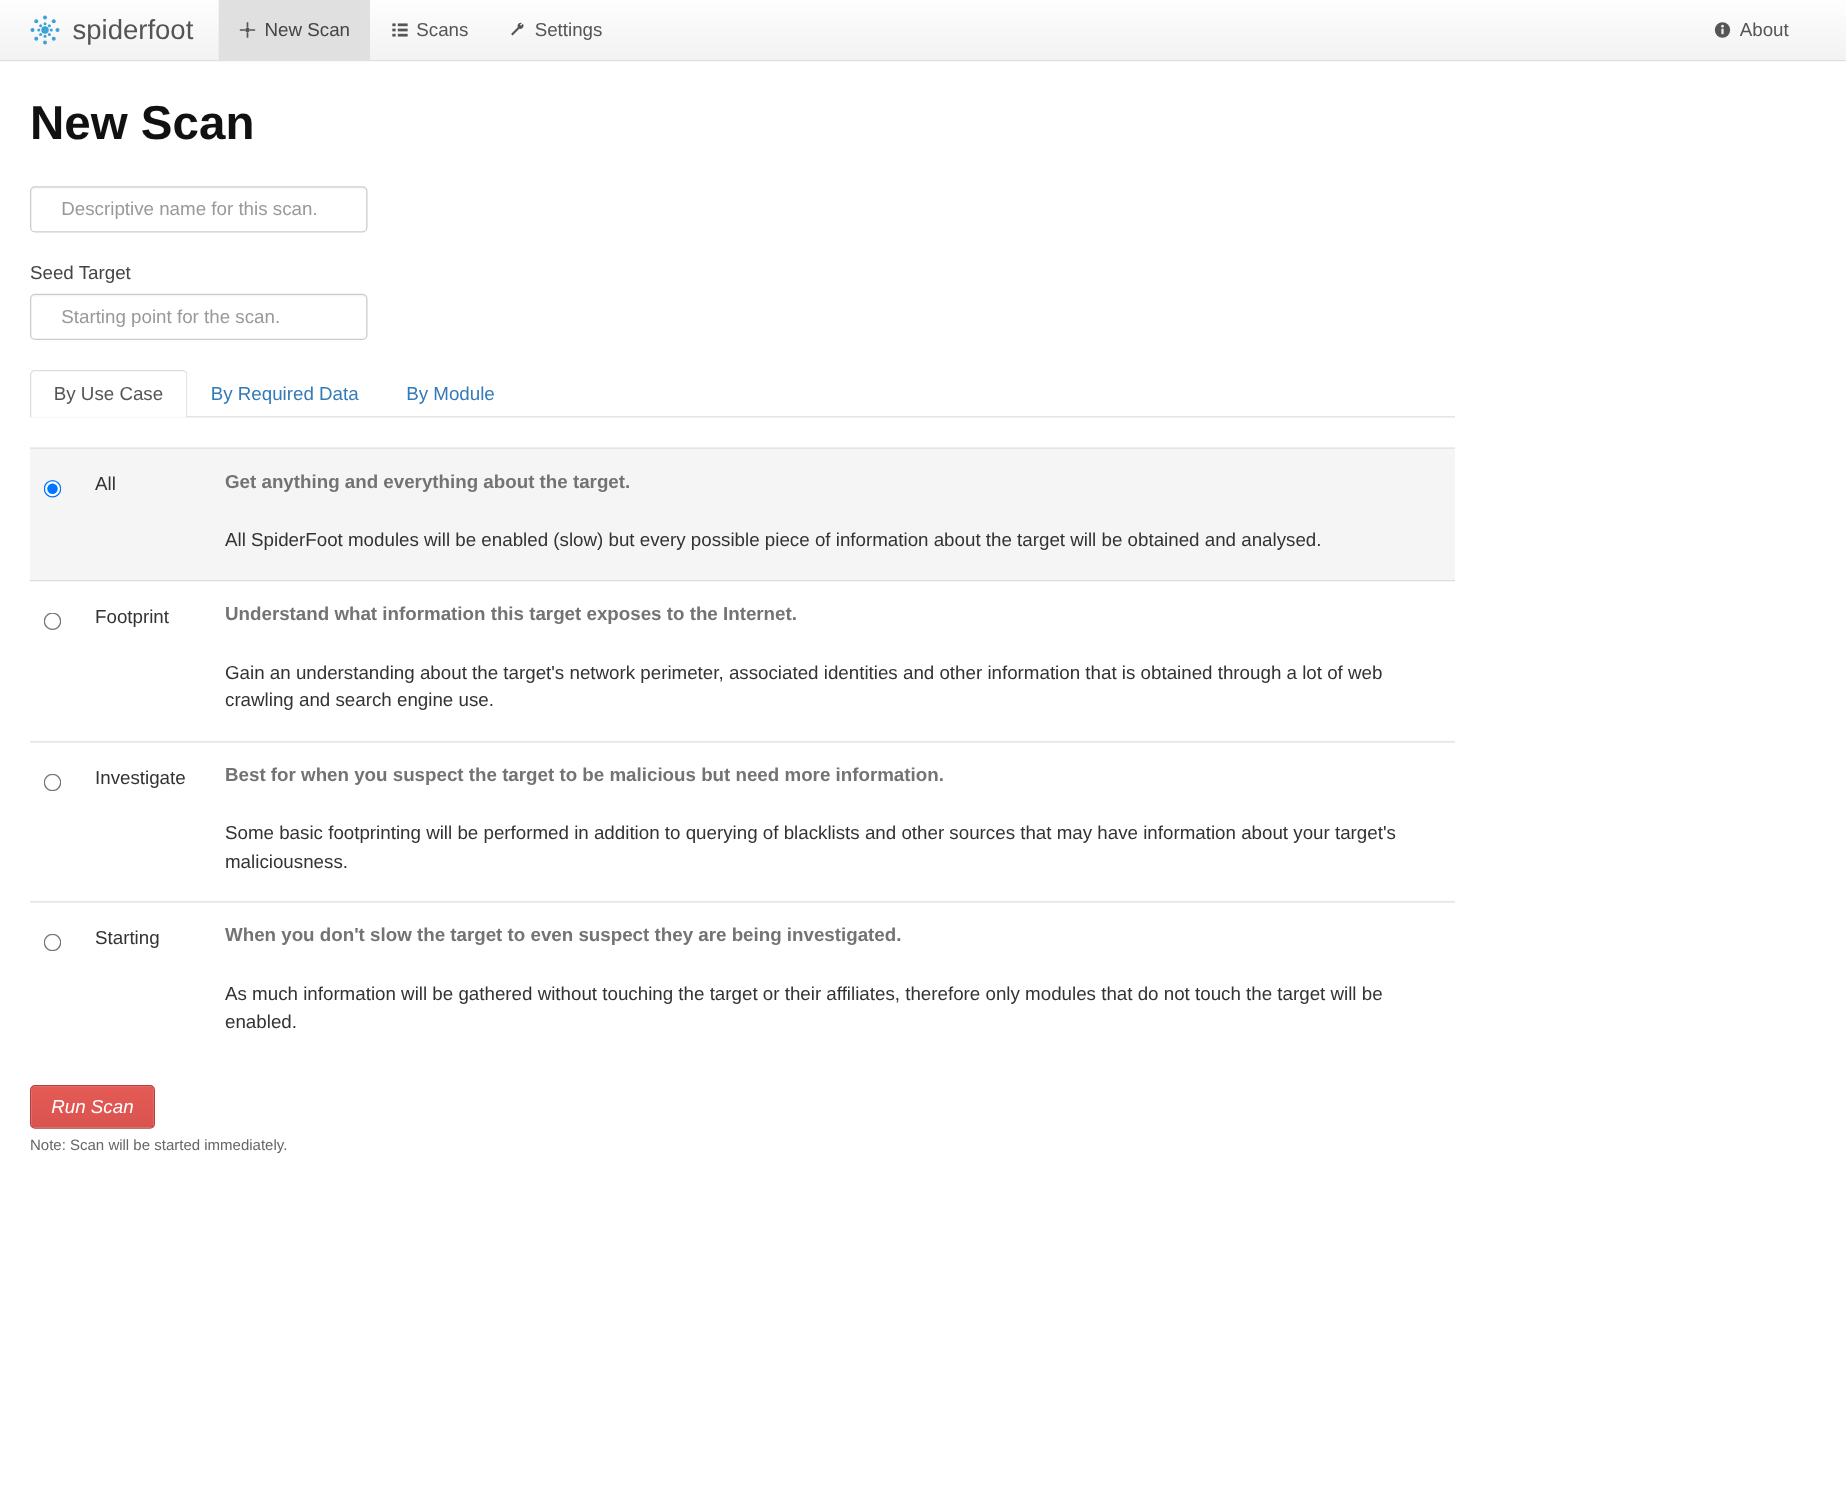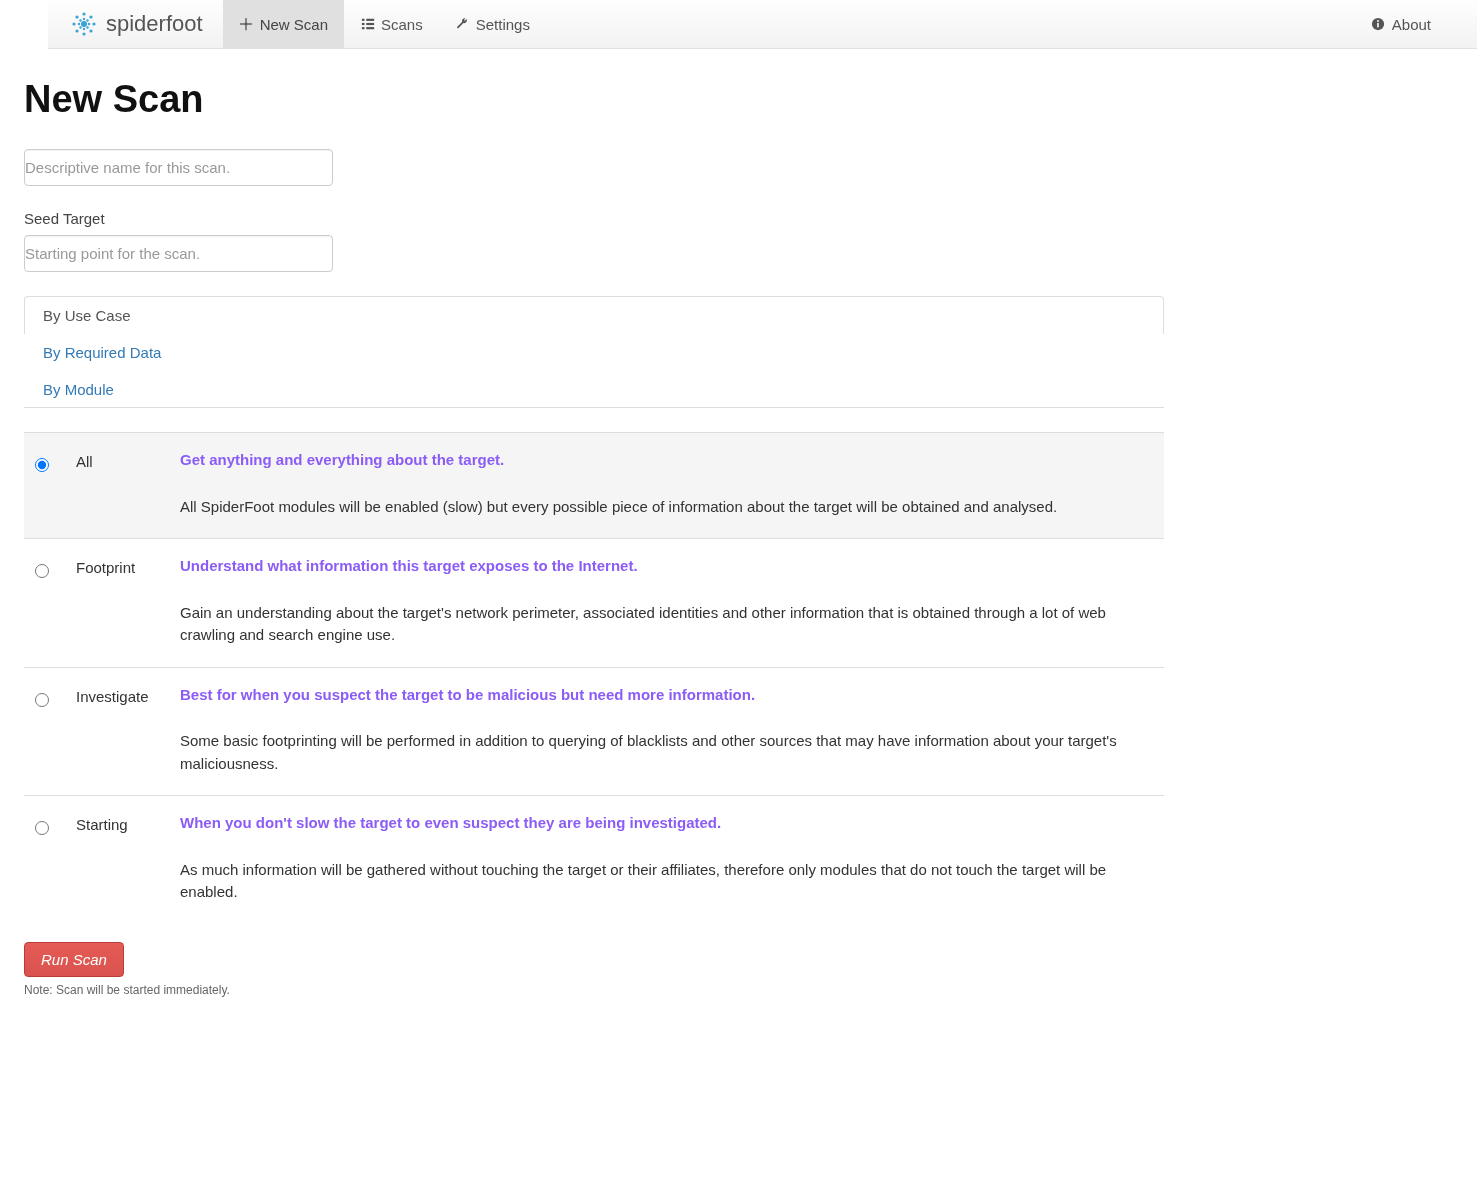"spiderfoot" .navbar { margin-left: 48px -> none }
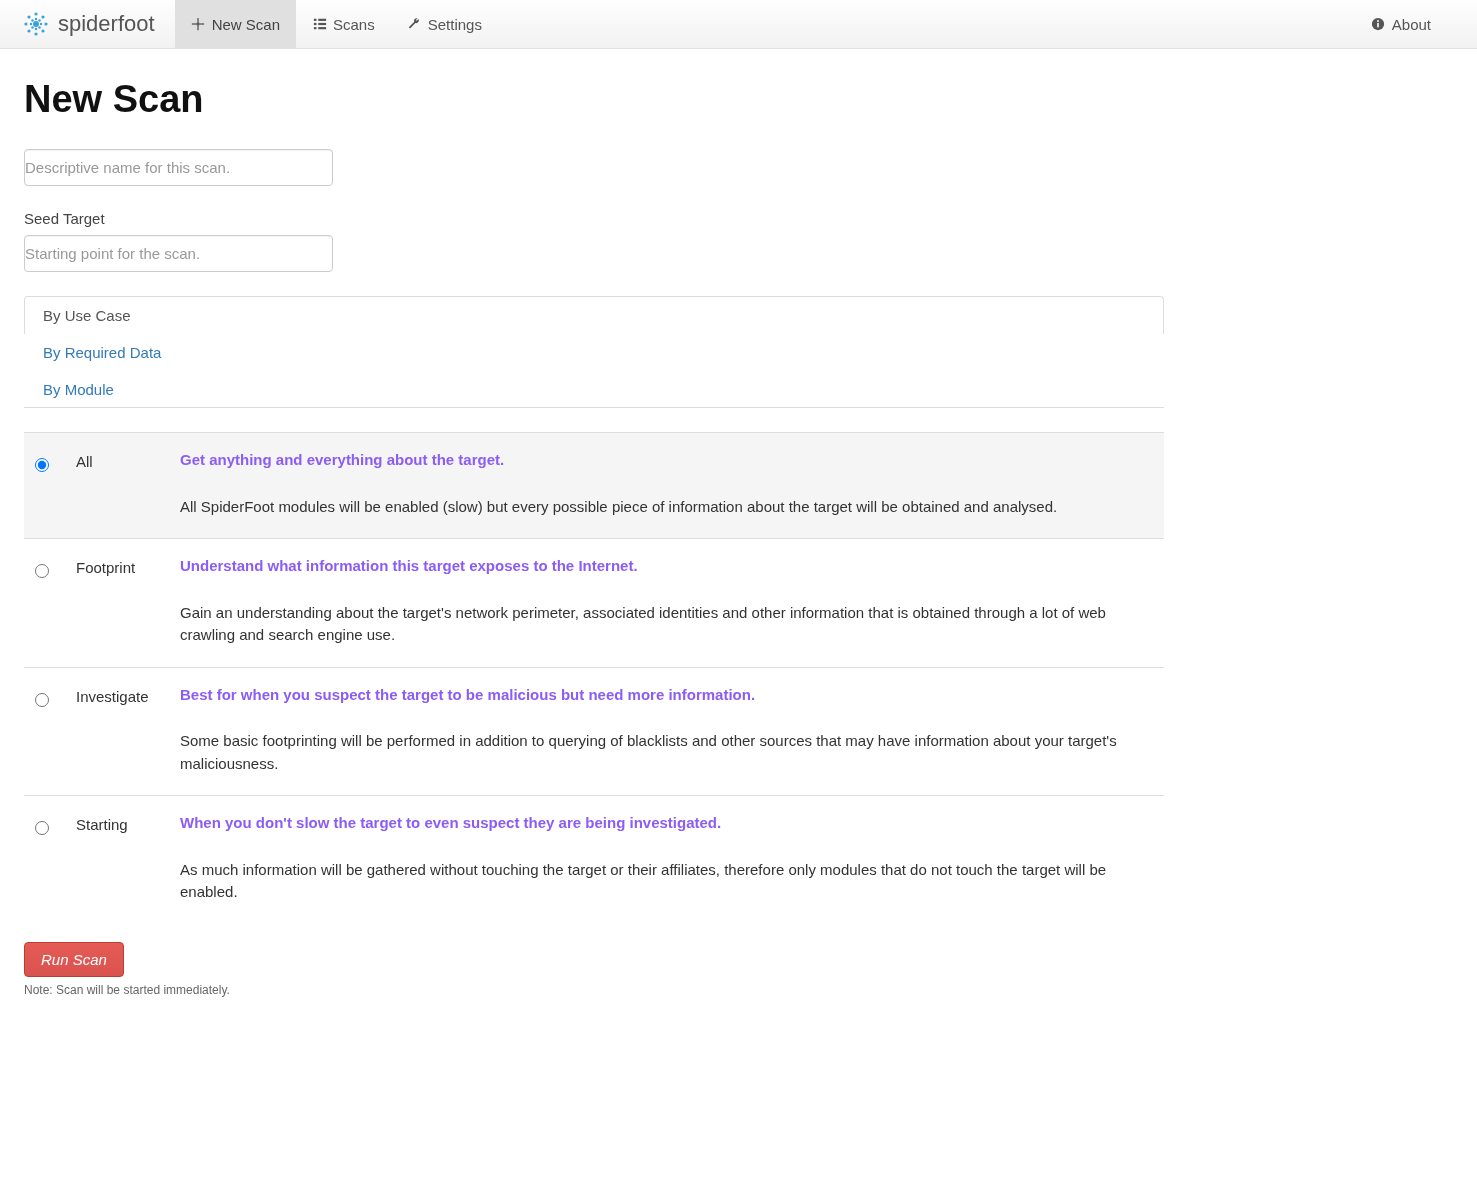"Descriptive name for this scan." .form-control { padding: 6px 0 -> 6px 24px; width: 309px -> 270px }
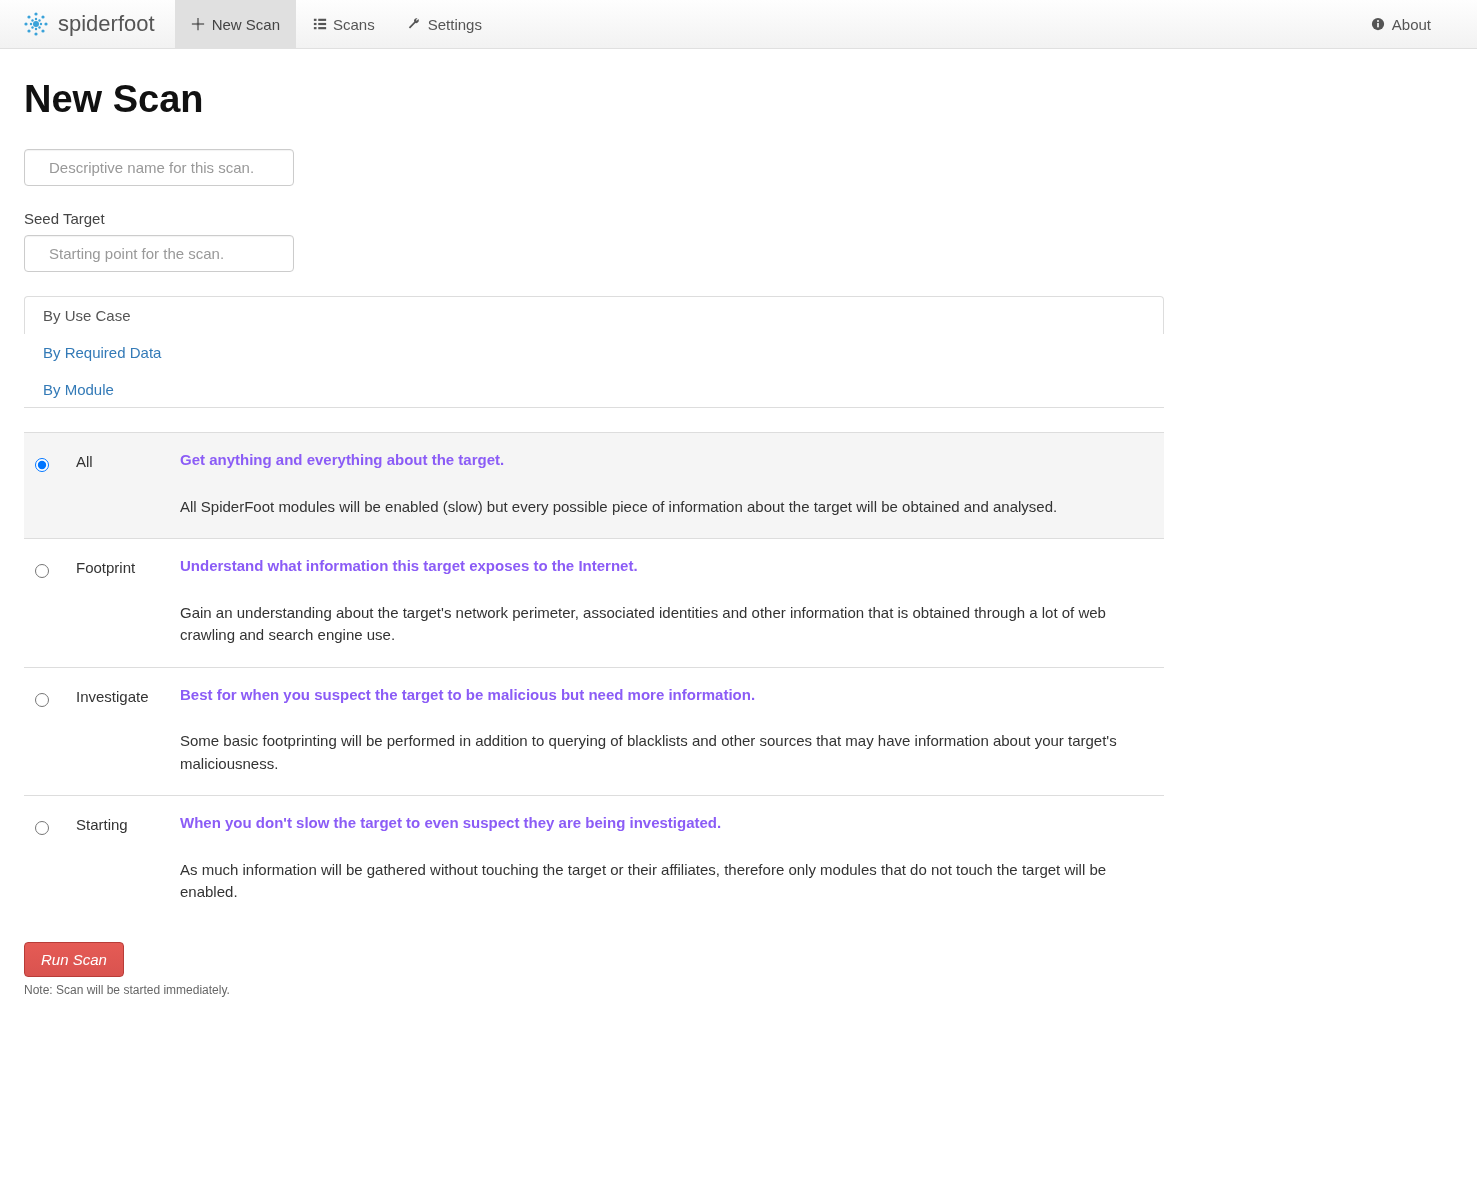"By Use Case" .tabs { flex-direction: column -> none }
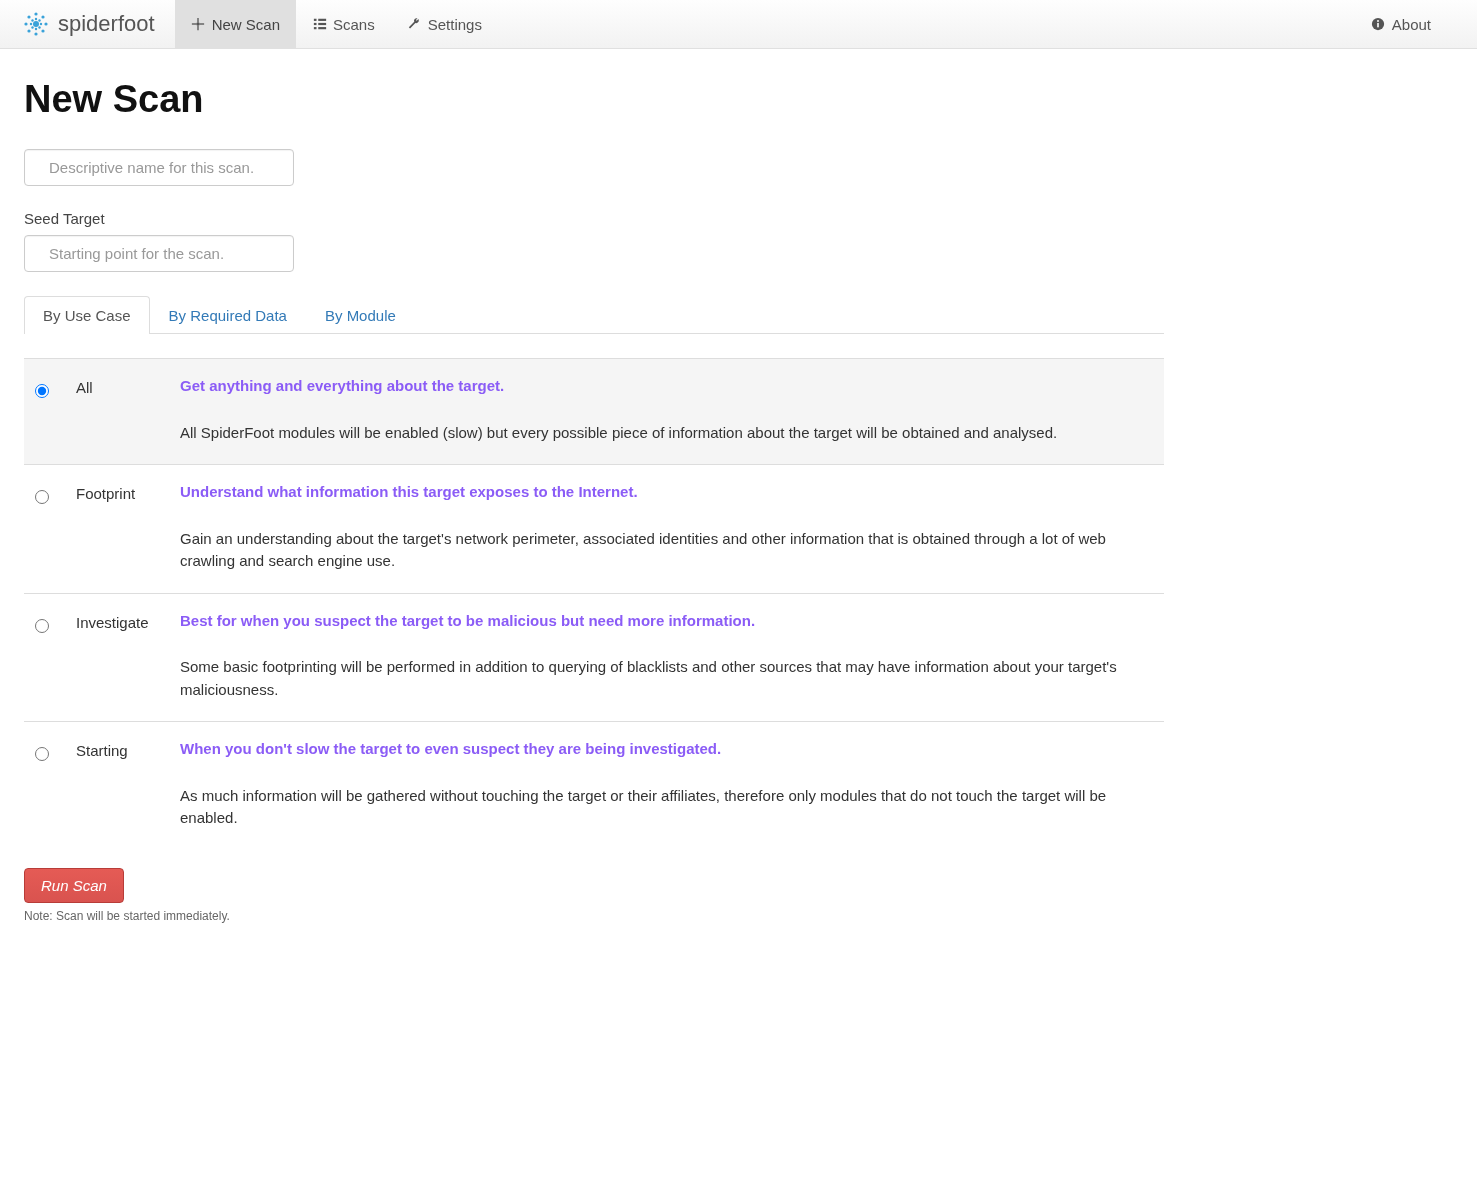"Get anything and everything about" .usecase-row td.desc-cell b { color: #8b5cf6 -> #737373 }
